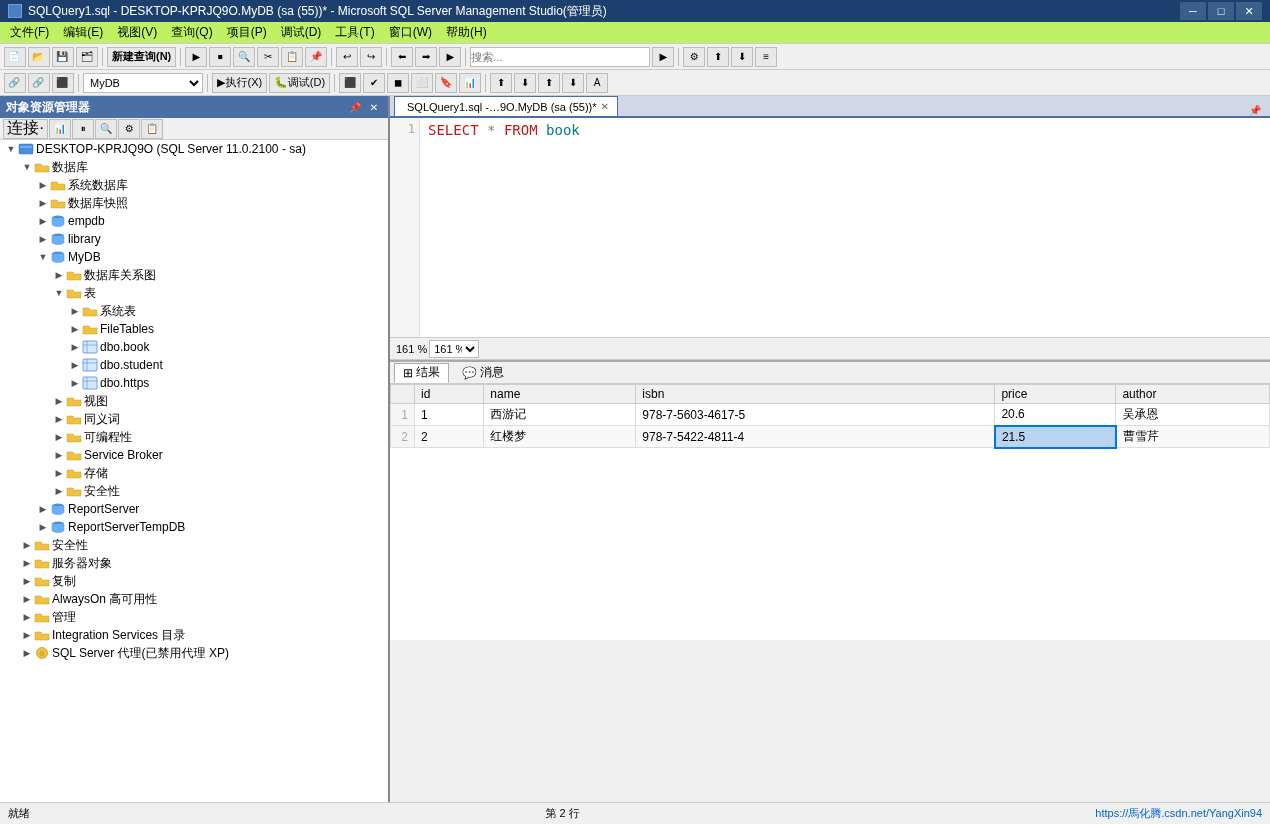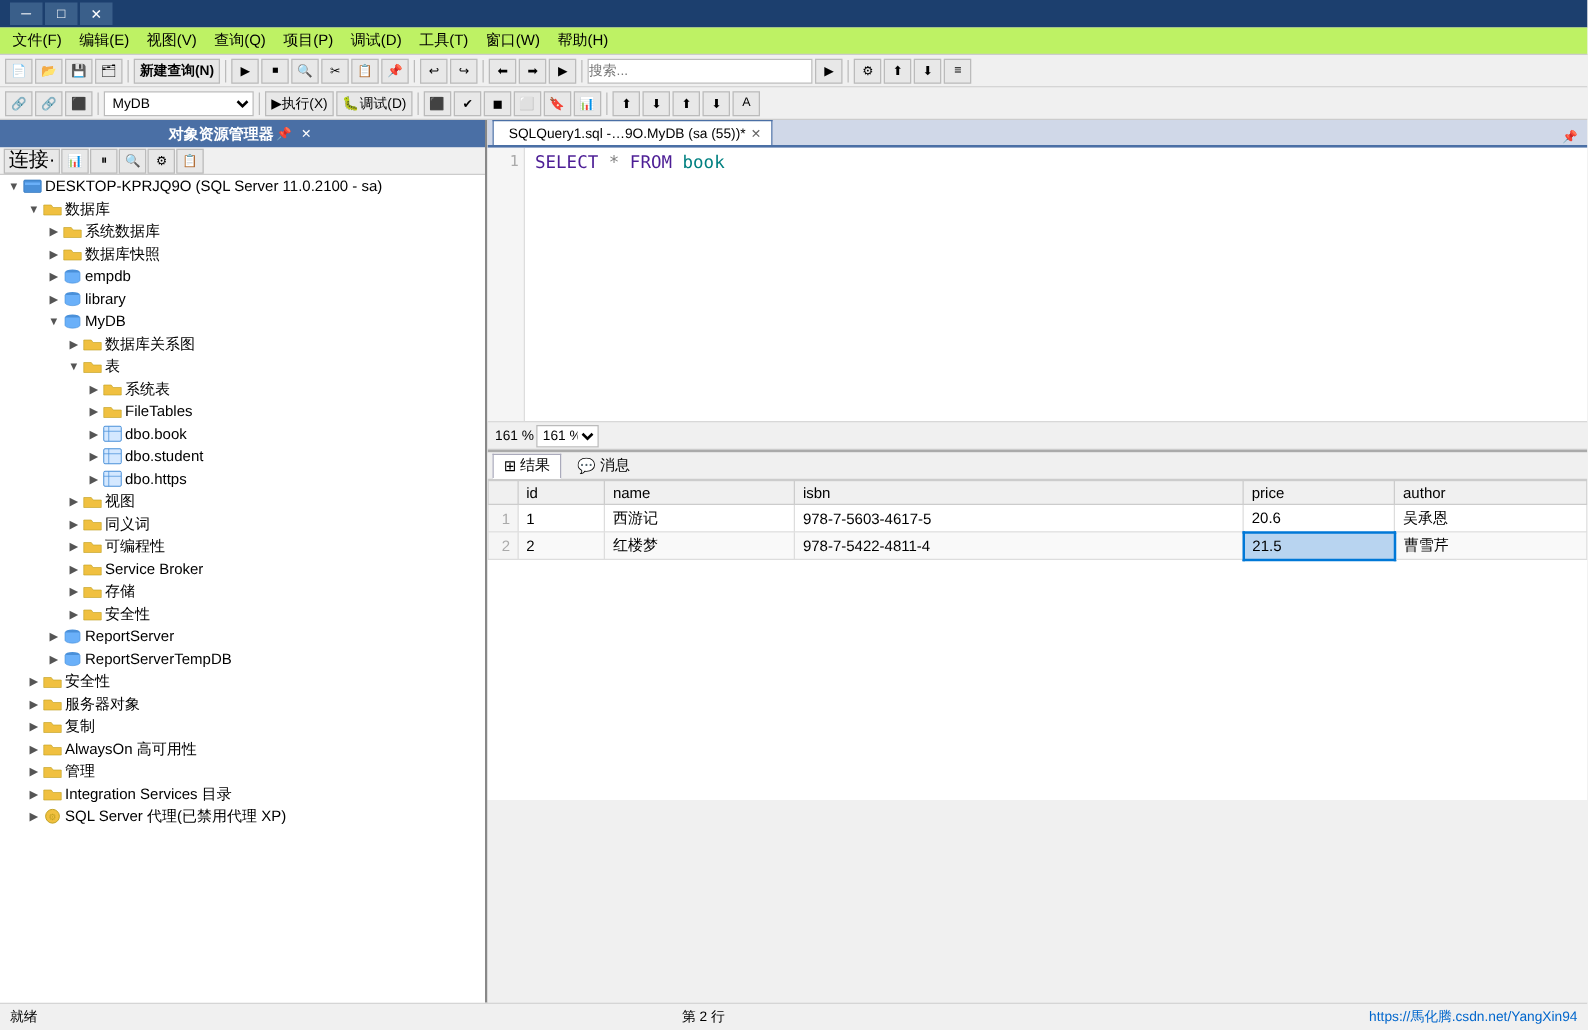"SQLQuery1.sql - DESKTOP-KPRJQ9O.MyDB (sa" div.title-bar-left { html: none -> <div> <span></span> <span>SQLQuery1.sql - DESKTOP-KPRJQ9O.MyDB (sa (55))* - Microsoft SQL Server Management Studio(管理员)</span> </div> }
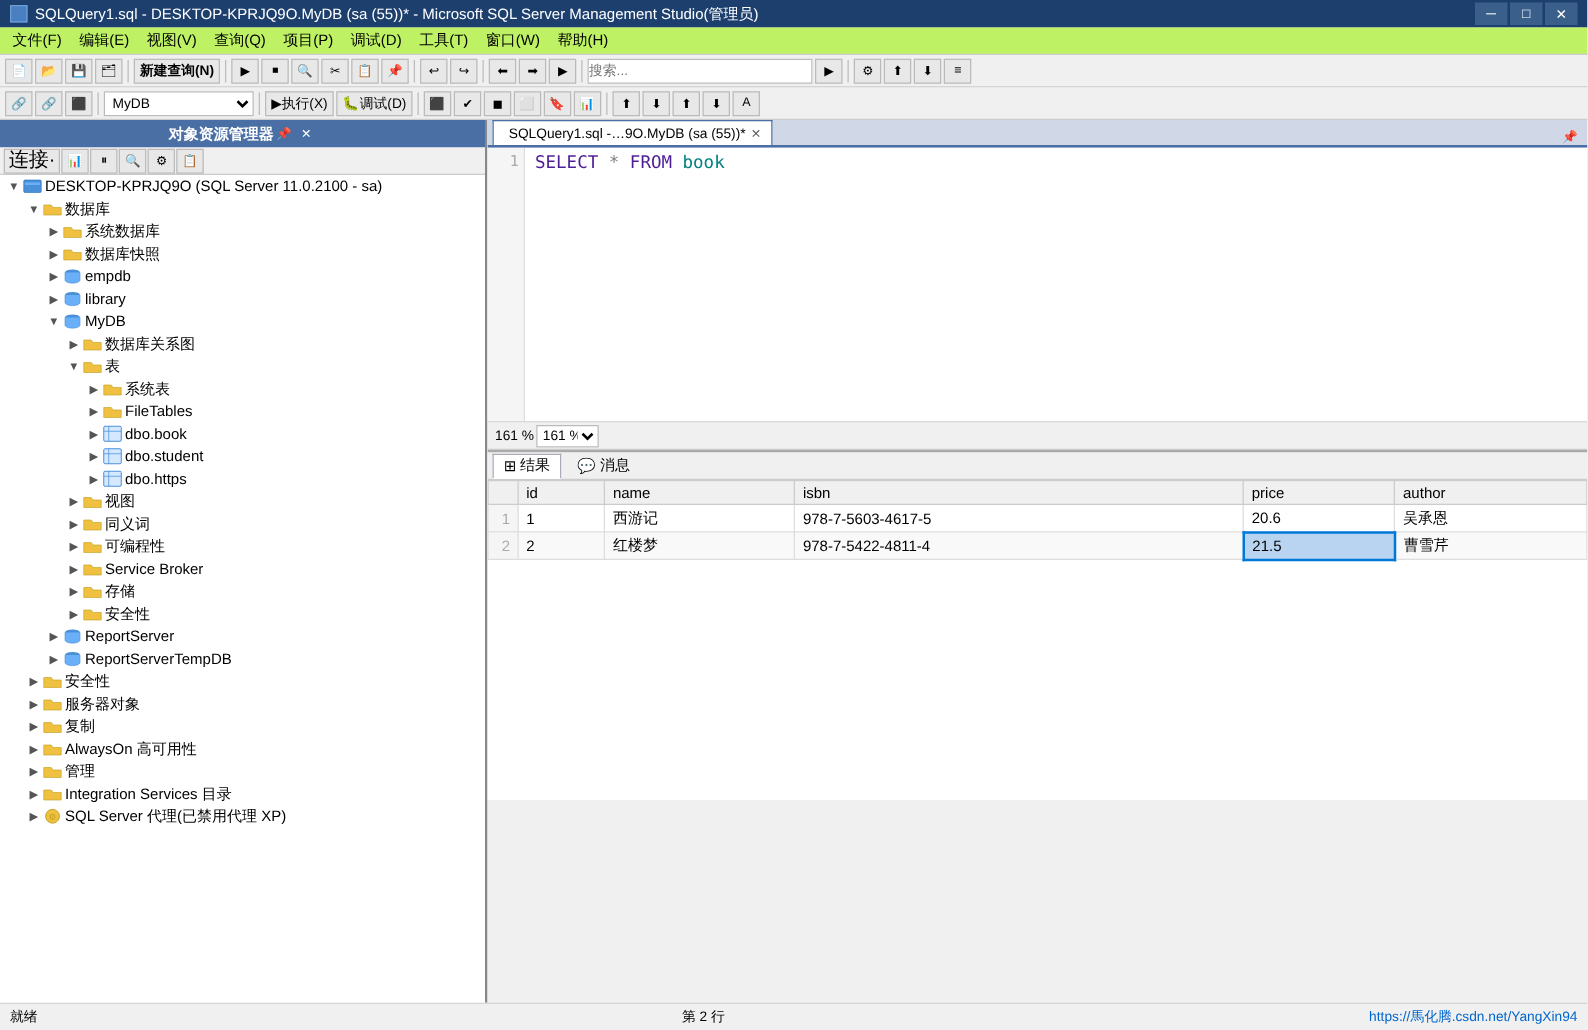"对象资源管理器" .sidebar-header { justify-content: center -> space-between }
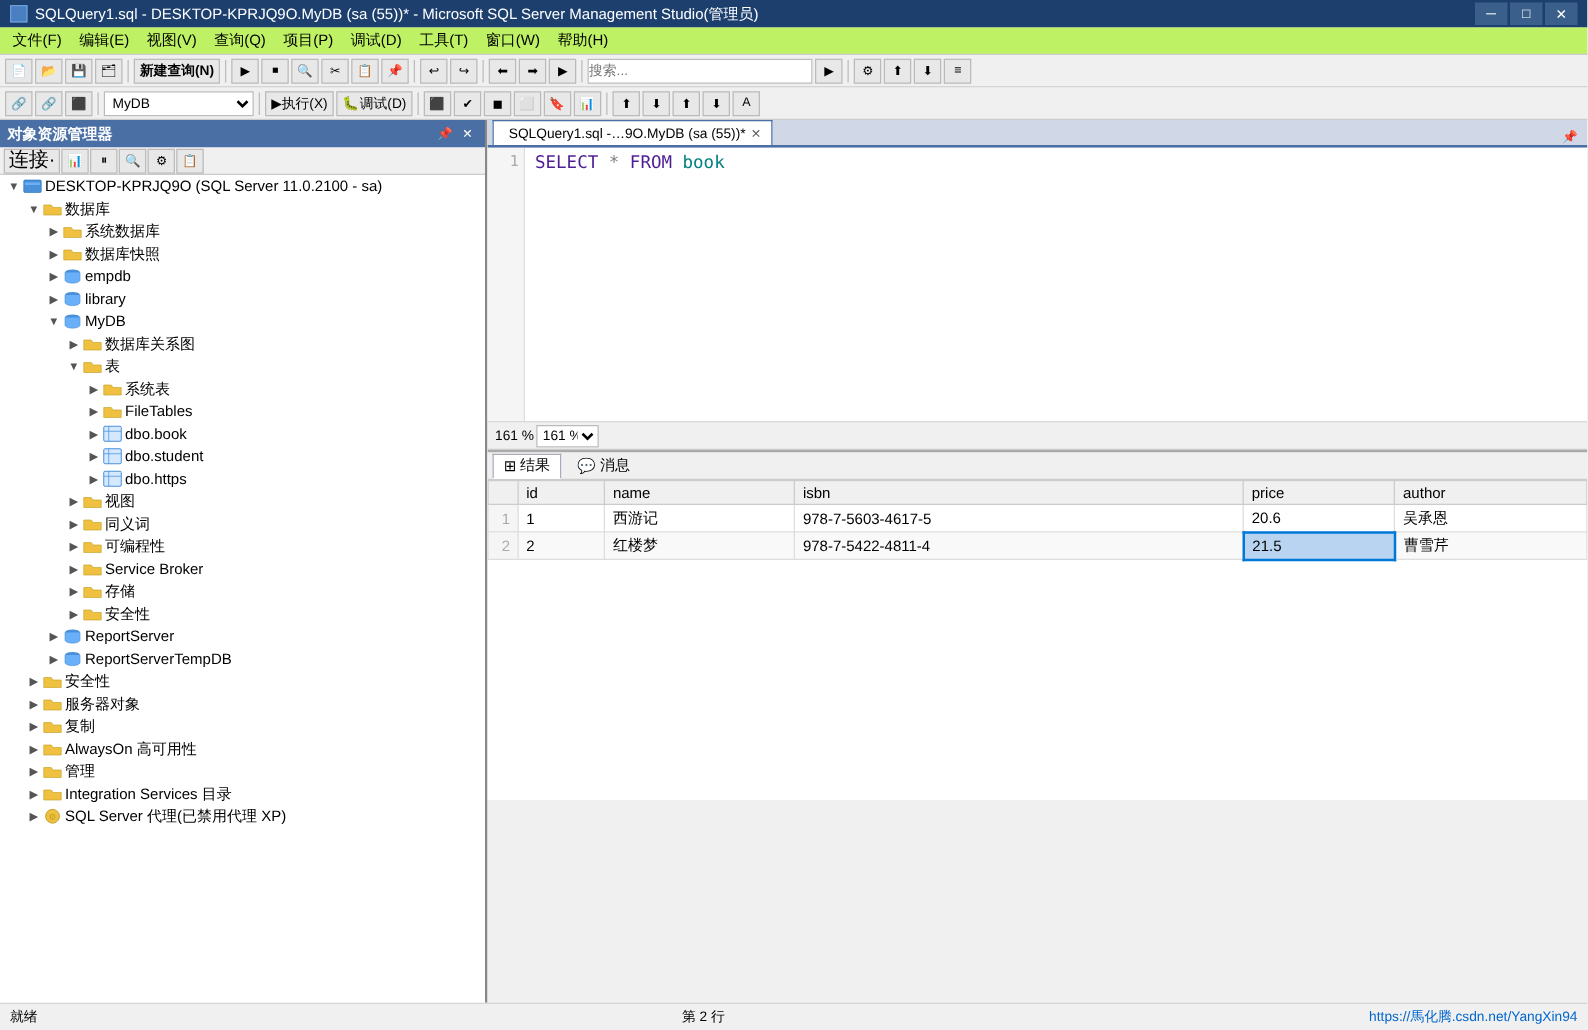"SELECT" .kw-blue { color: #4c1d95 -> #b91c1c }
